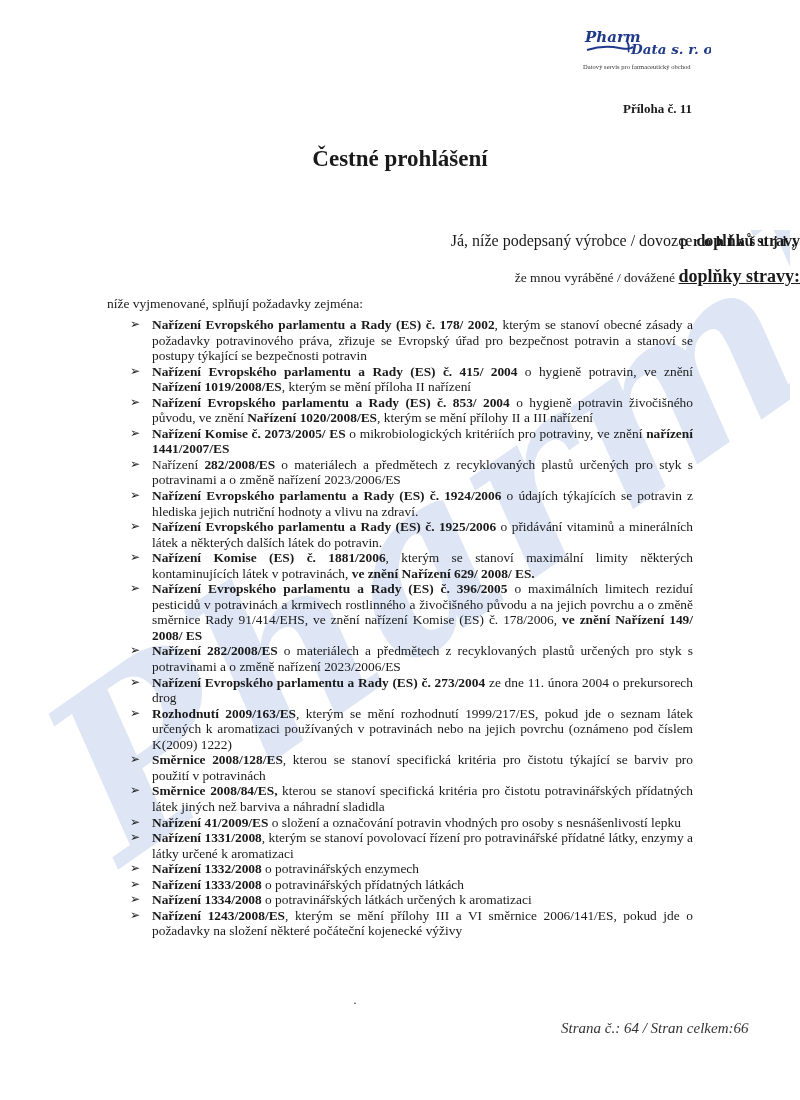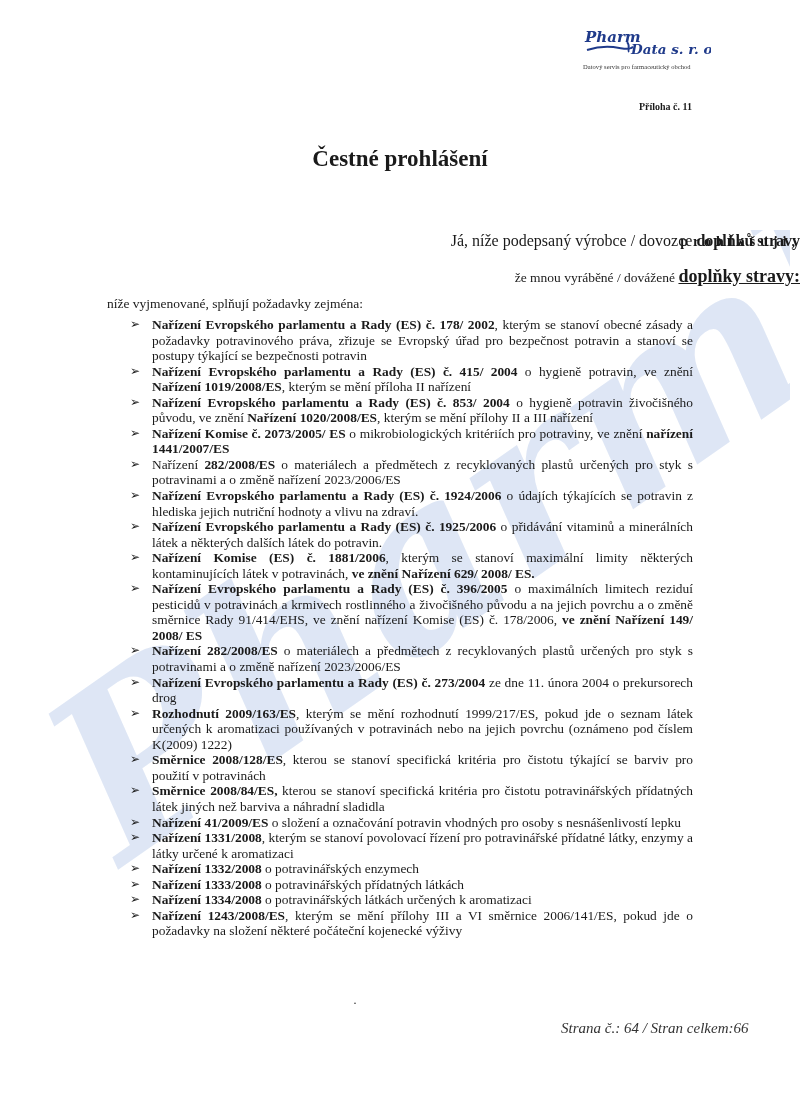"Příloha č. 11" .annex { font-size: 10px -> 13px }
